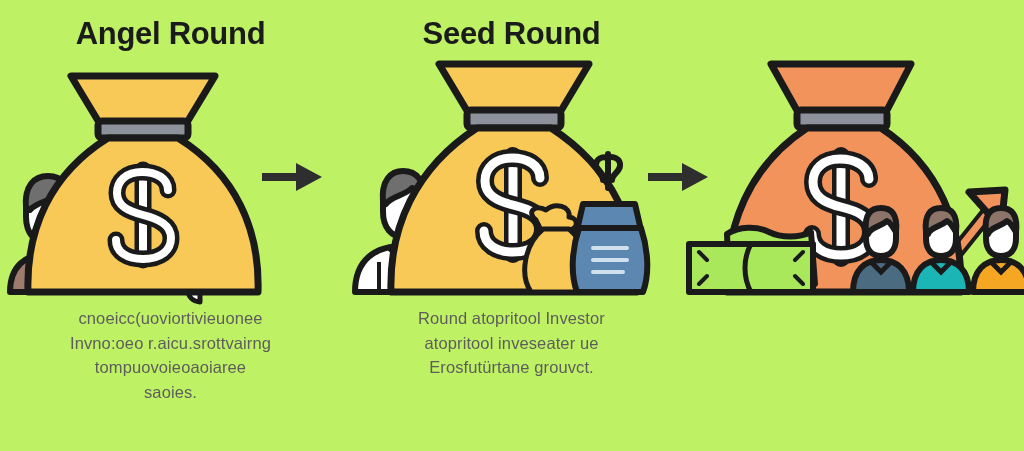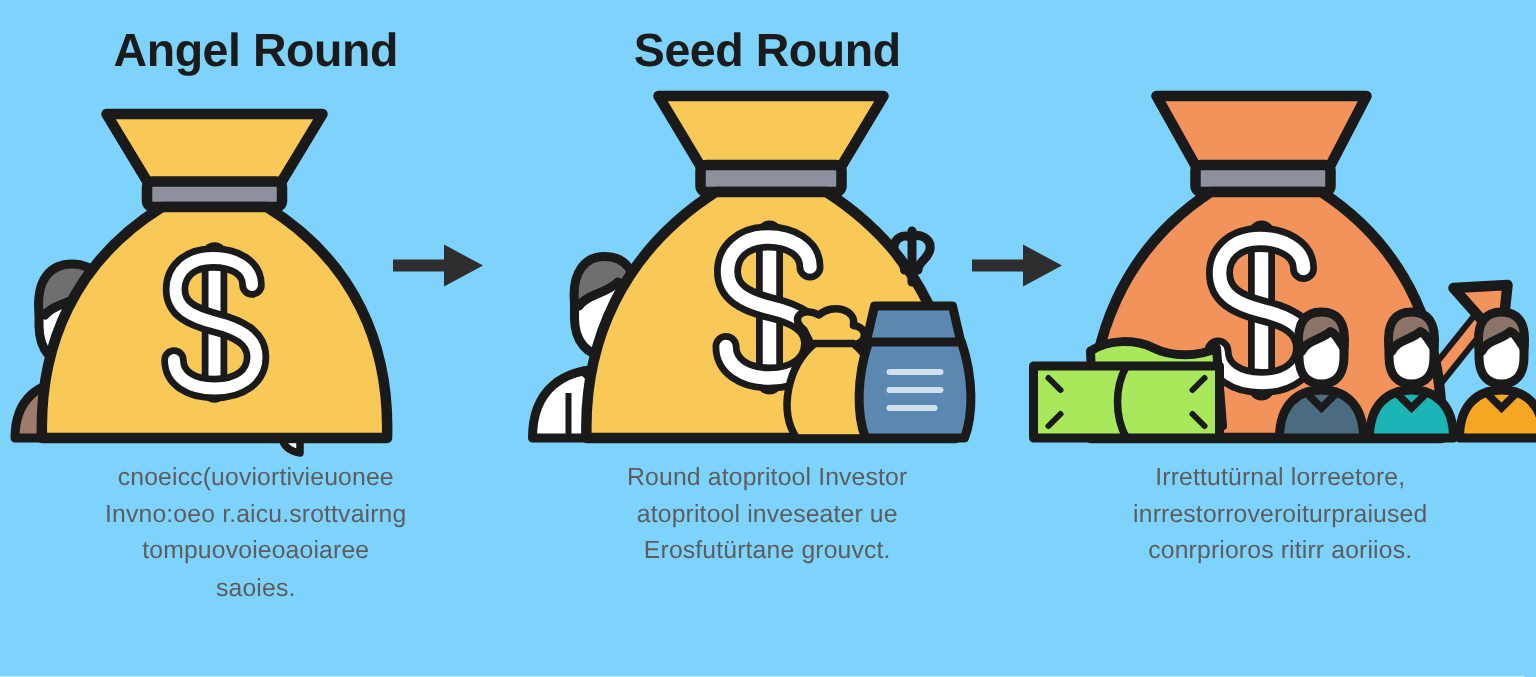"Angel Round" .stage { background: #7dd3fc -> #bef264 }
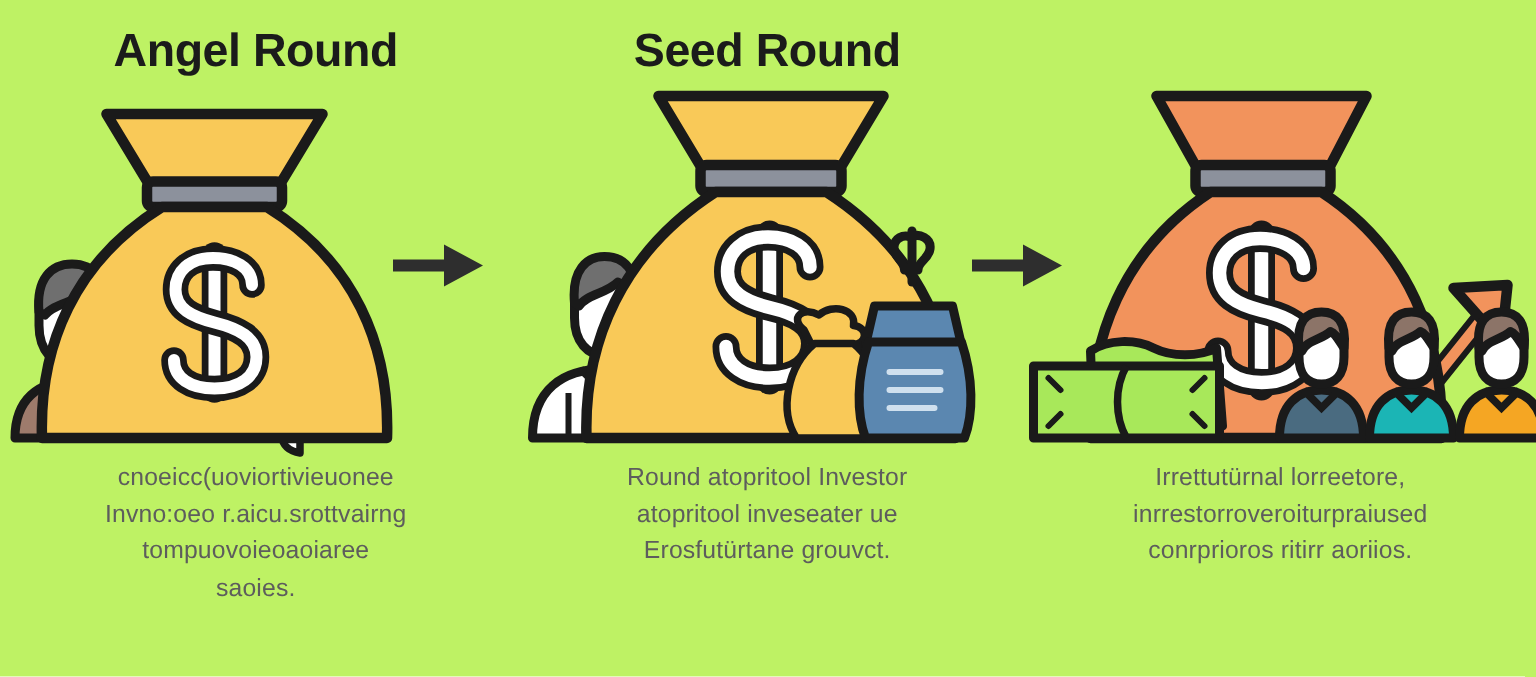"Irrettutürnal lorreetore," div.caption { html: <div> <span>Irrettutürnal lorreetore,</span> <span>inrrestorroveroiturpraiused</span> <span>conrprioros ritirr aoriios.</span> </div> -> none }
